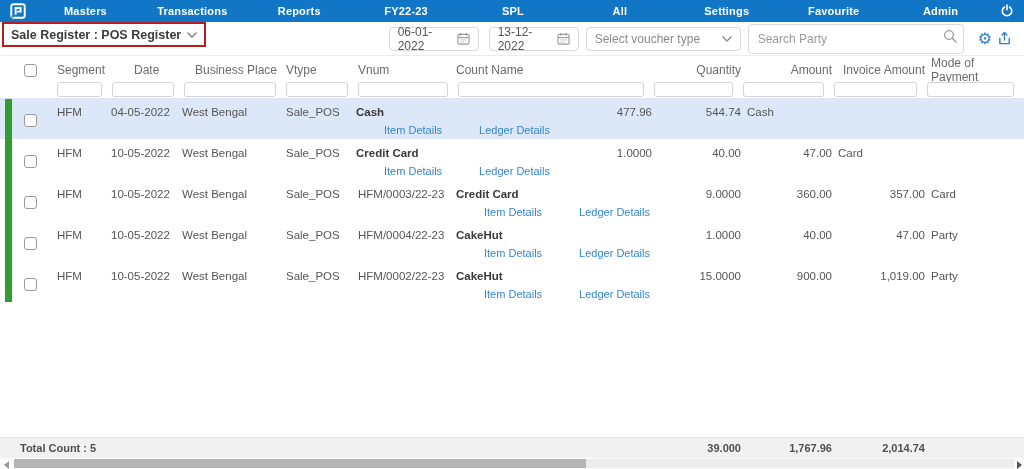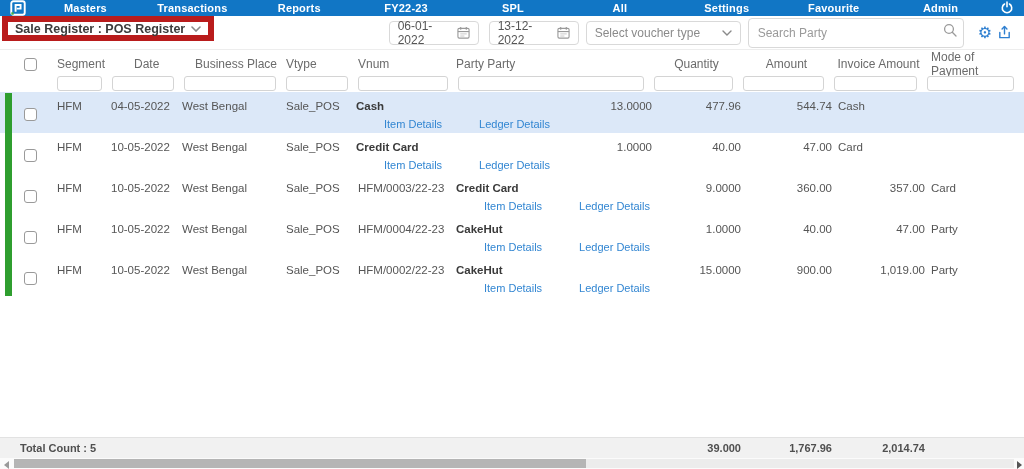"Masters" .navbar { height: 16px -> 22px }
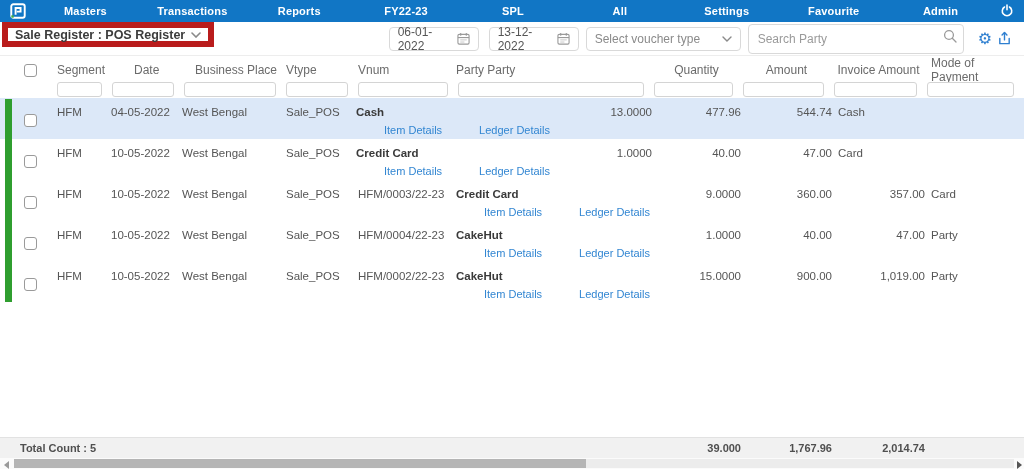"Sale Register : POS Register" .register-box { border: 6px solid #b91c1c -> 2px solid #b91c1c }
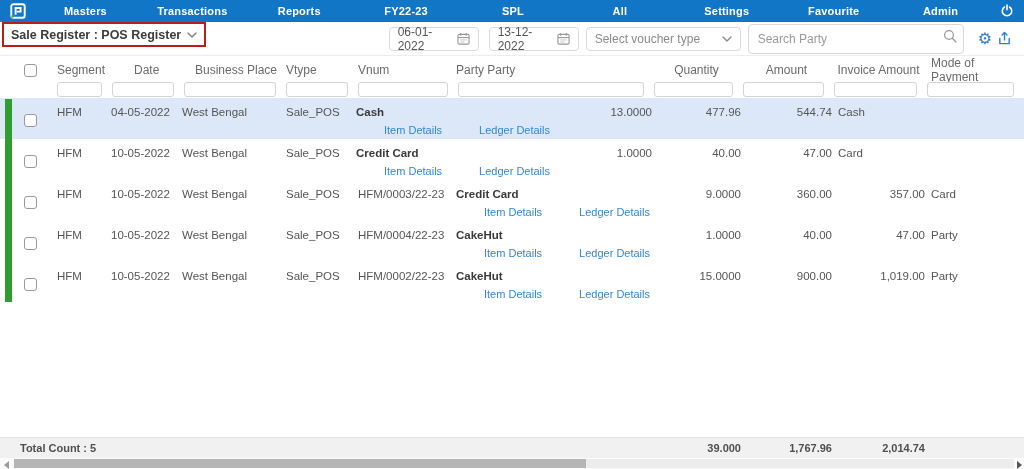"Party Party" div.c { text: Party Party -> Count Name }
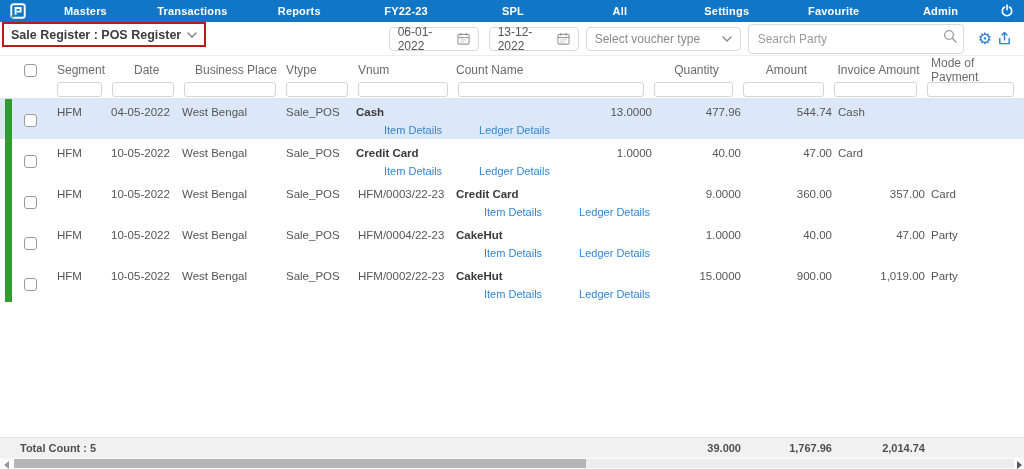"Quantity" .thead .num { text-align: center -> right }
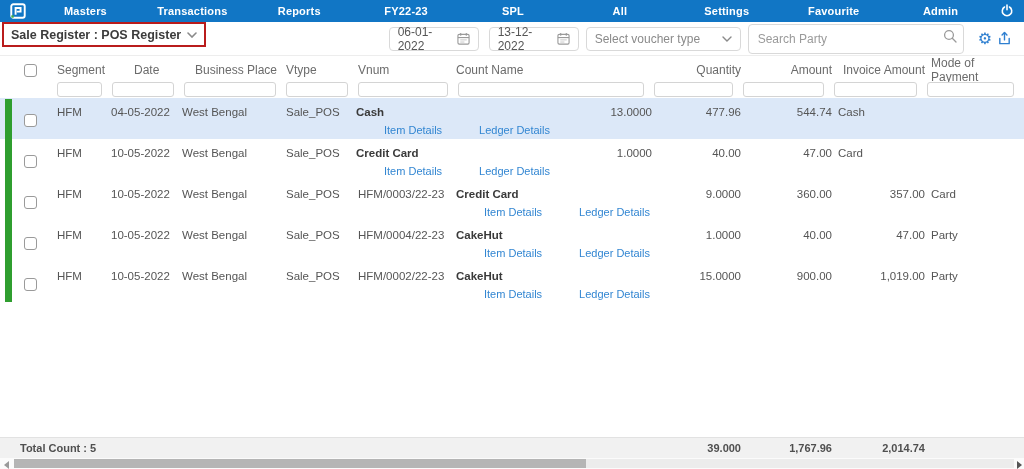"13.0000" div.num { html: <div>13.0000</div> -> none }
